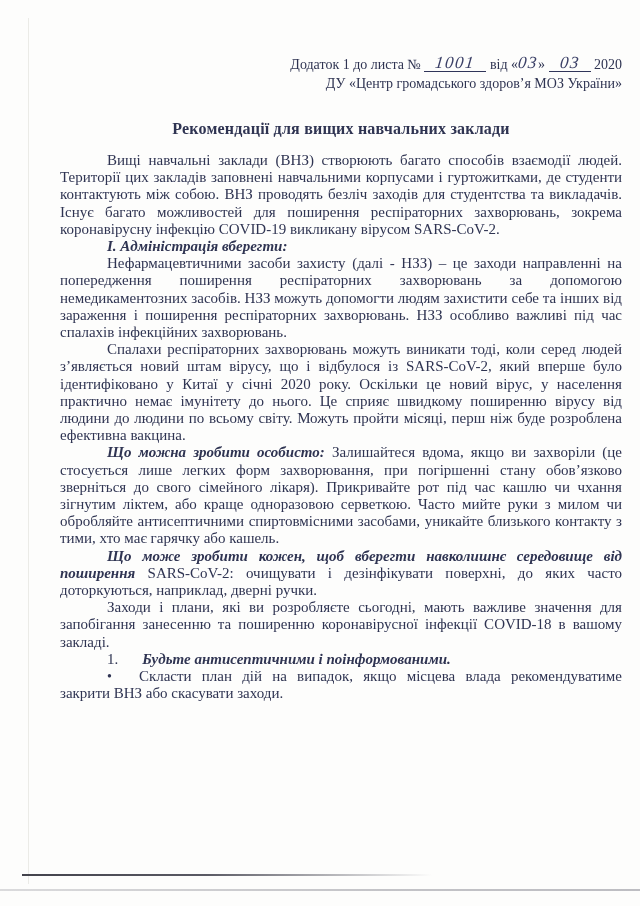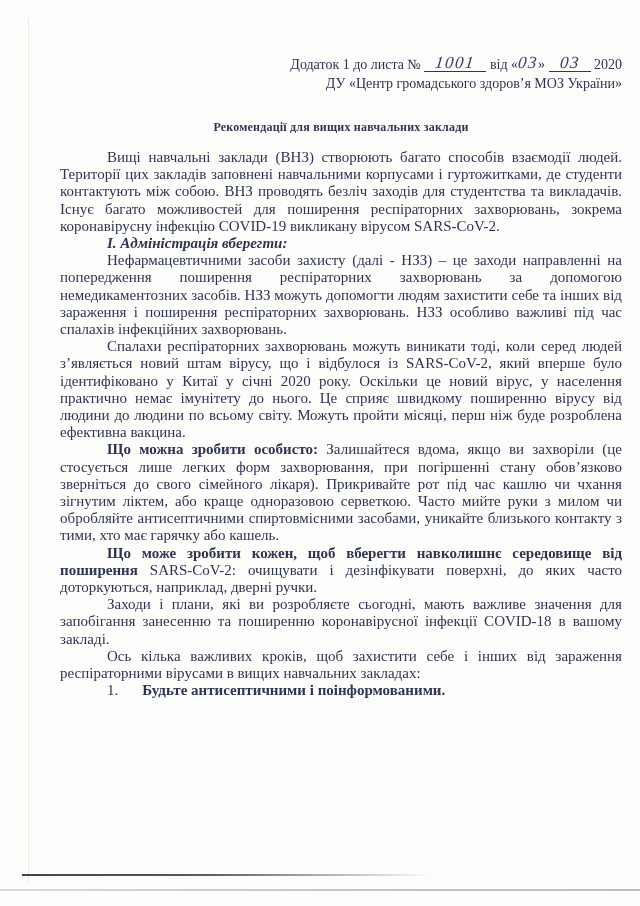"Рекомендації для вищих навчальних" .title { font-size: 12px -> 16px }
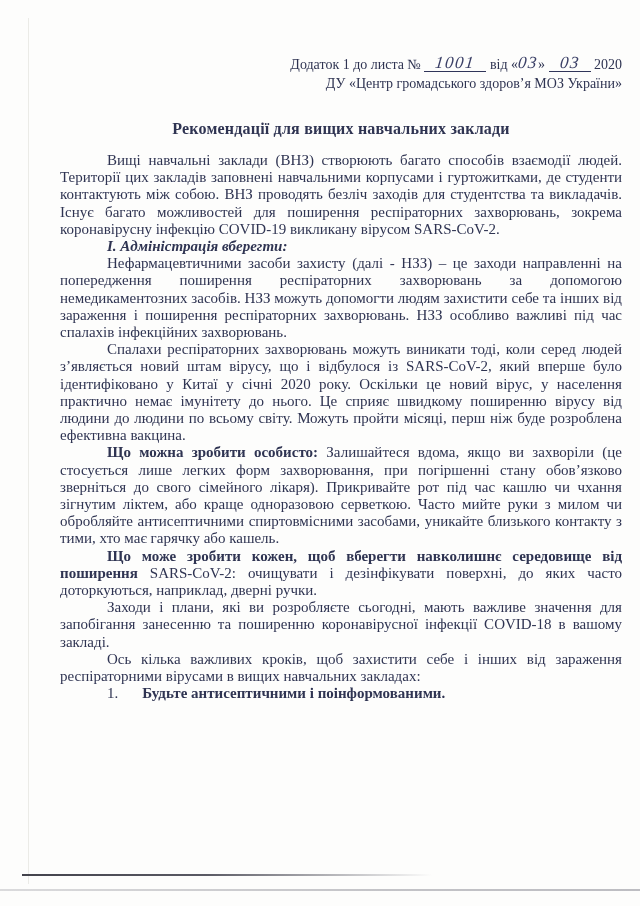"Що можна зробити особисто:" .lead-bold { font-style: none -> italic }
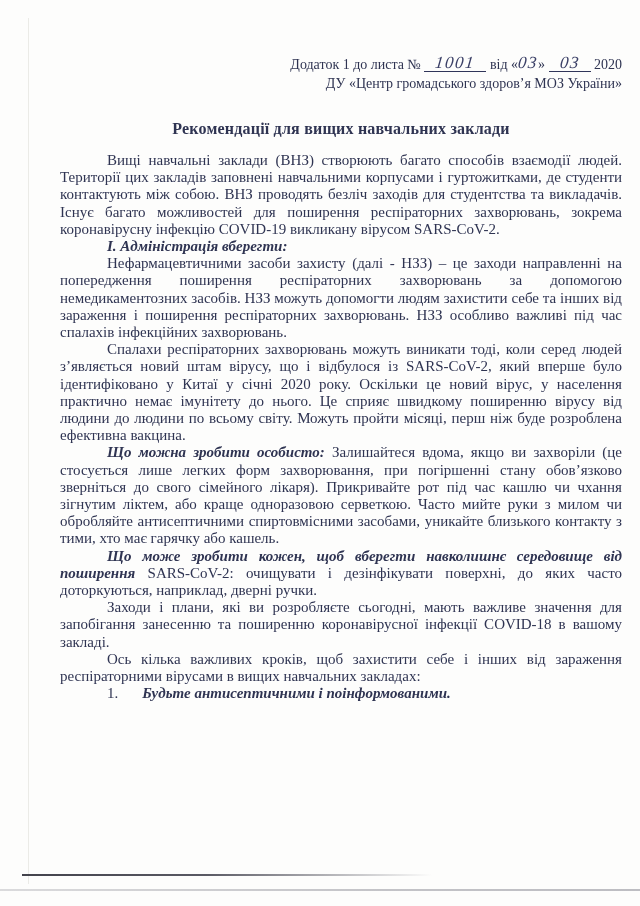"Ось кілька важливих кроків, щоб" p { html: <p>Ось кілька важливих кроків, щоб захистити себе і інших від зараження респіраторними вірусами в вищих навчальних закладах:</p> -> none }
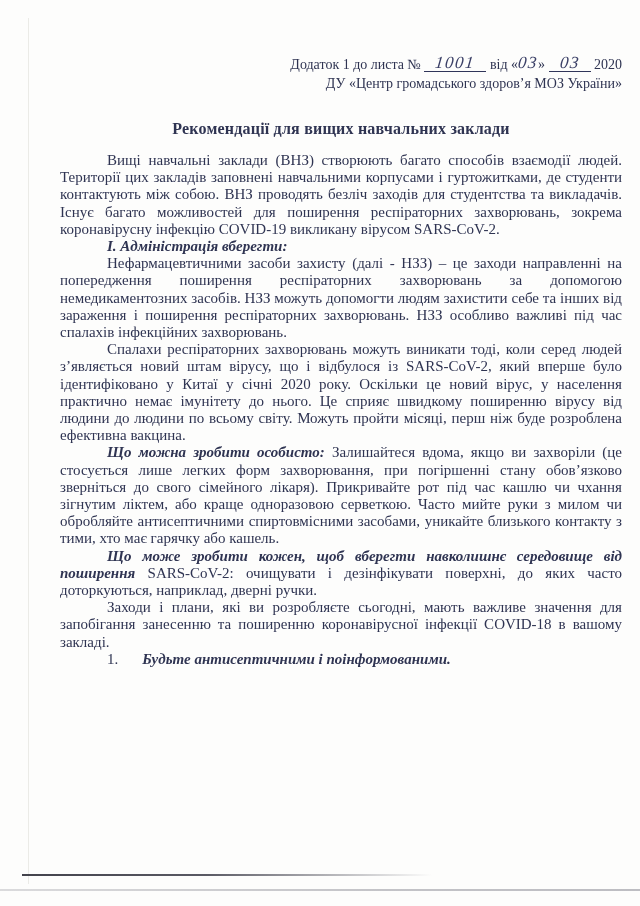"• Скласти план дій на" p { html: none -> <p><span>•</span><span></span><span>Скласти план дій на випадок, якщо місцева влада рекомендуватиме закрити ВНЗ або скасувати заходи.</span></p> }
